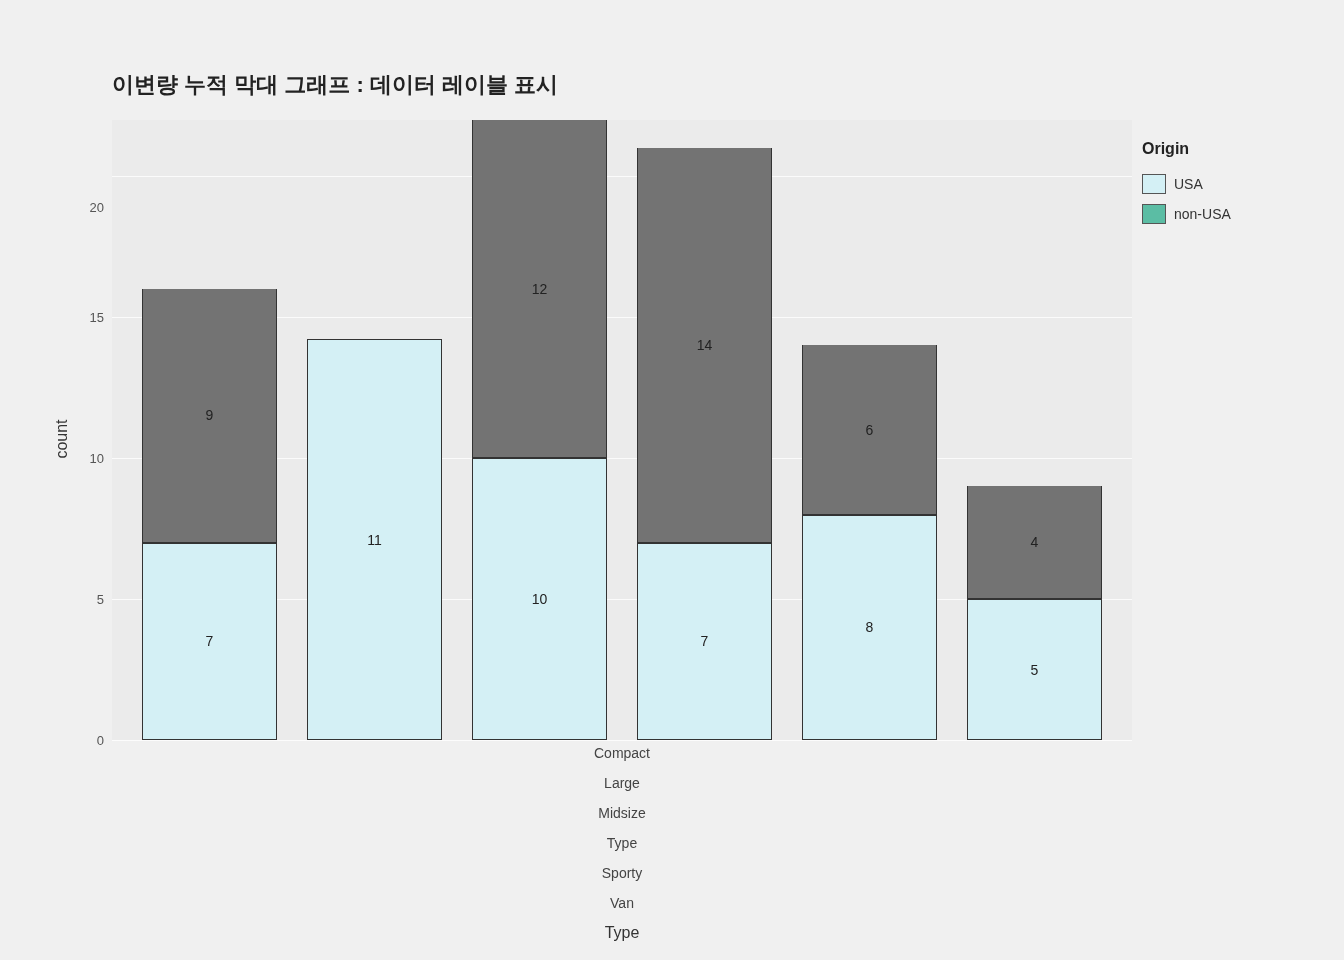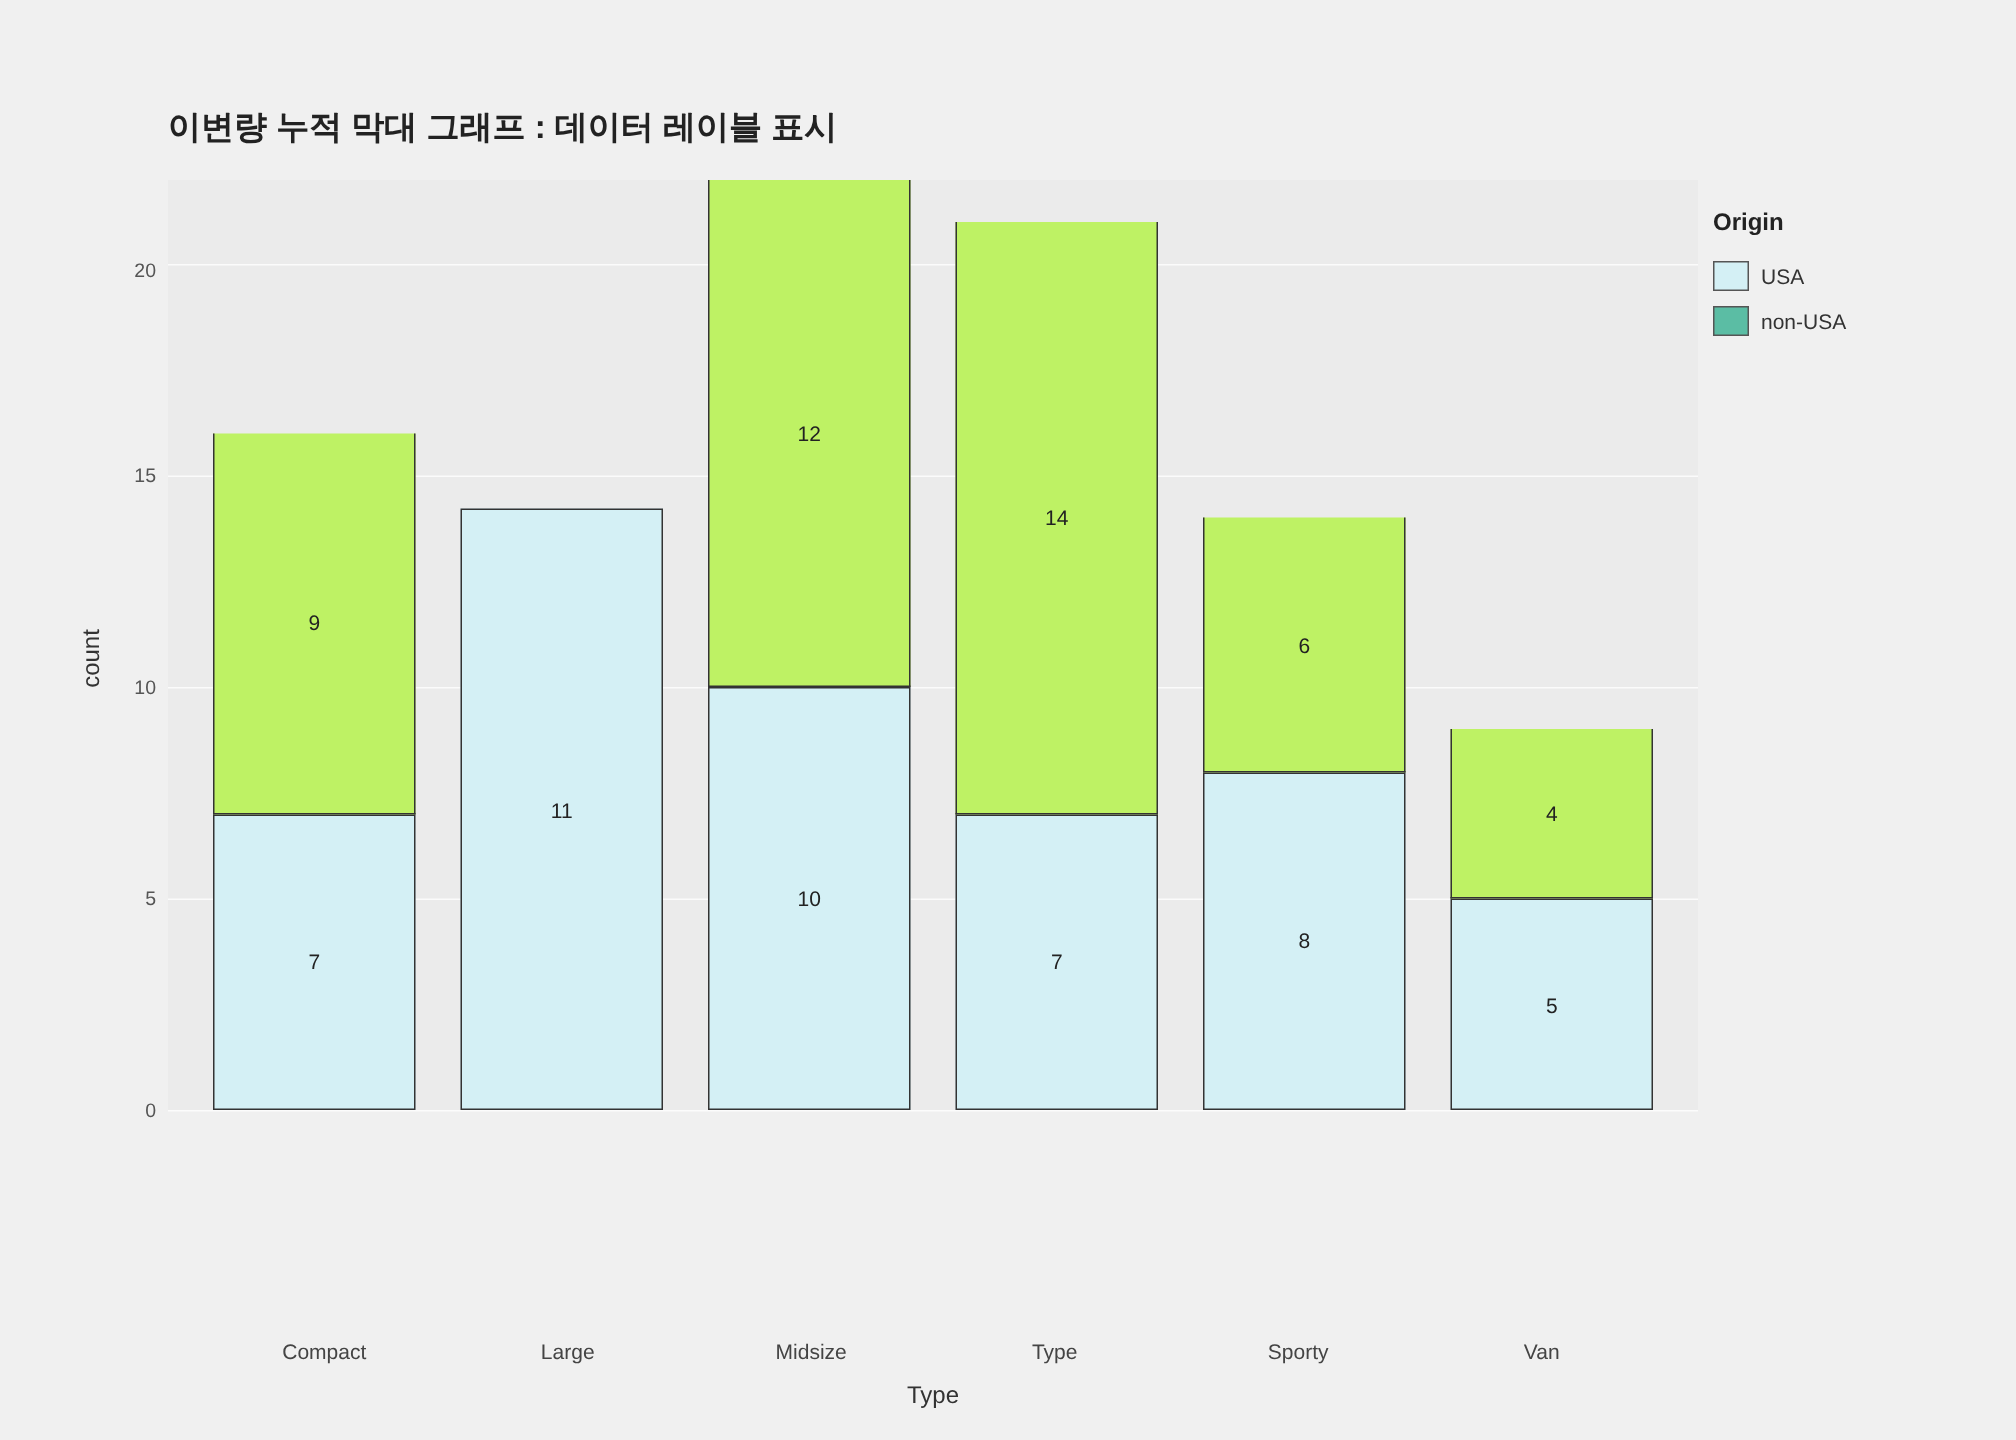"20" span.y-tick { bottom: 560px -> 533px }
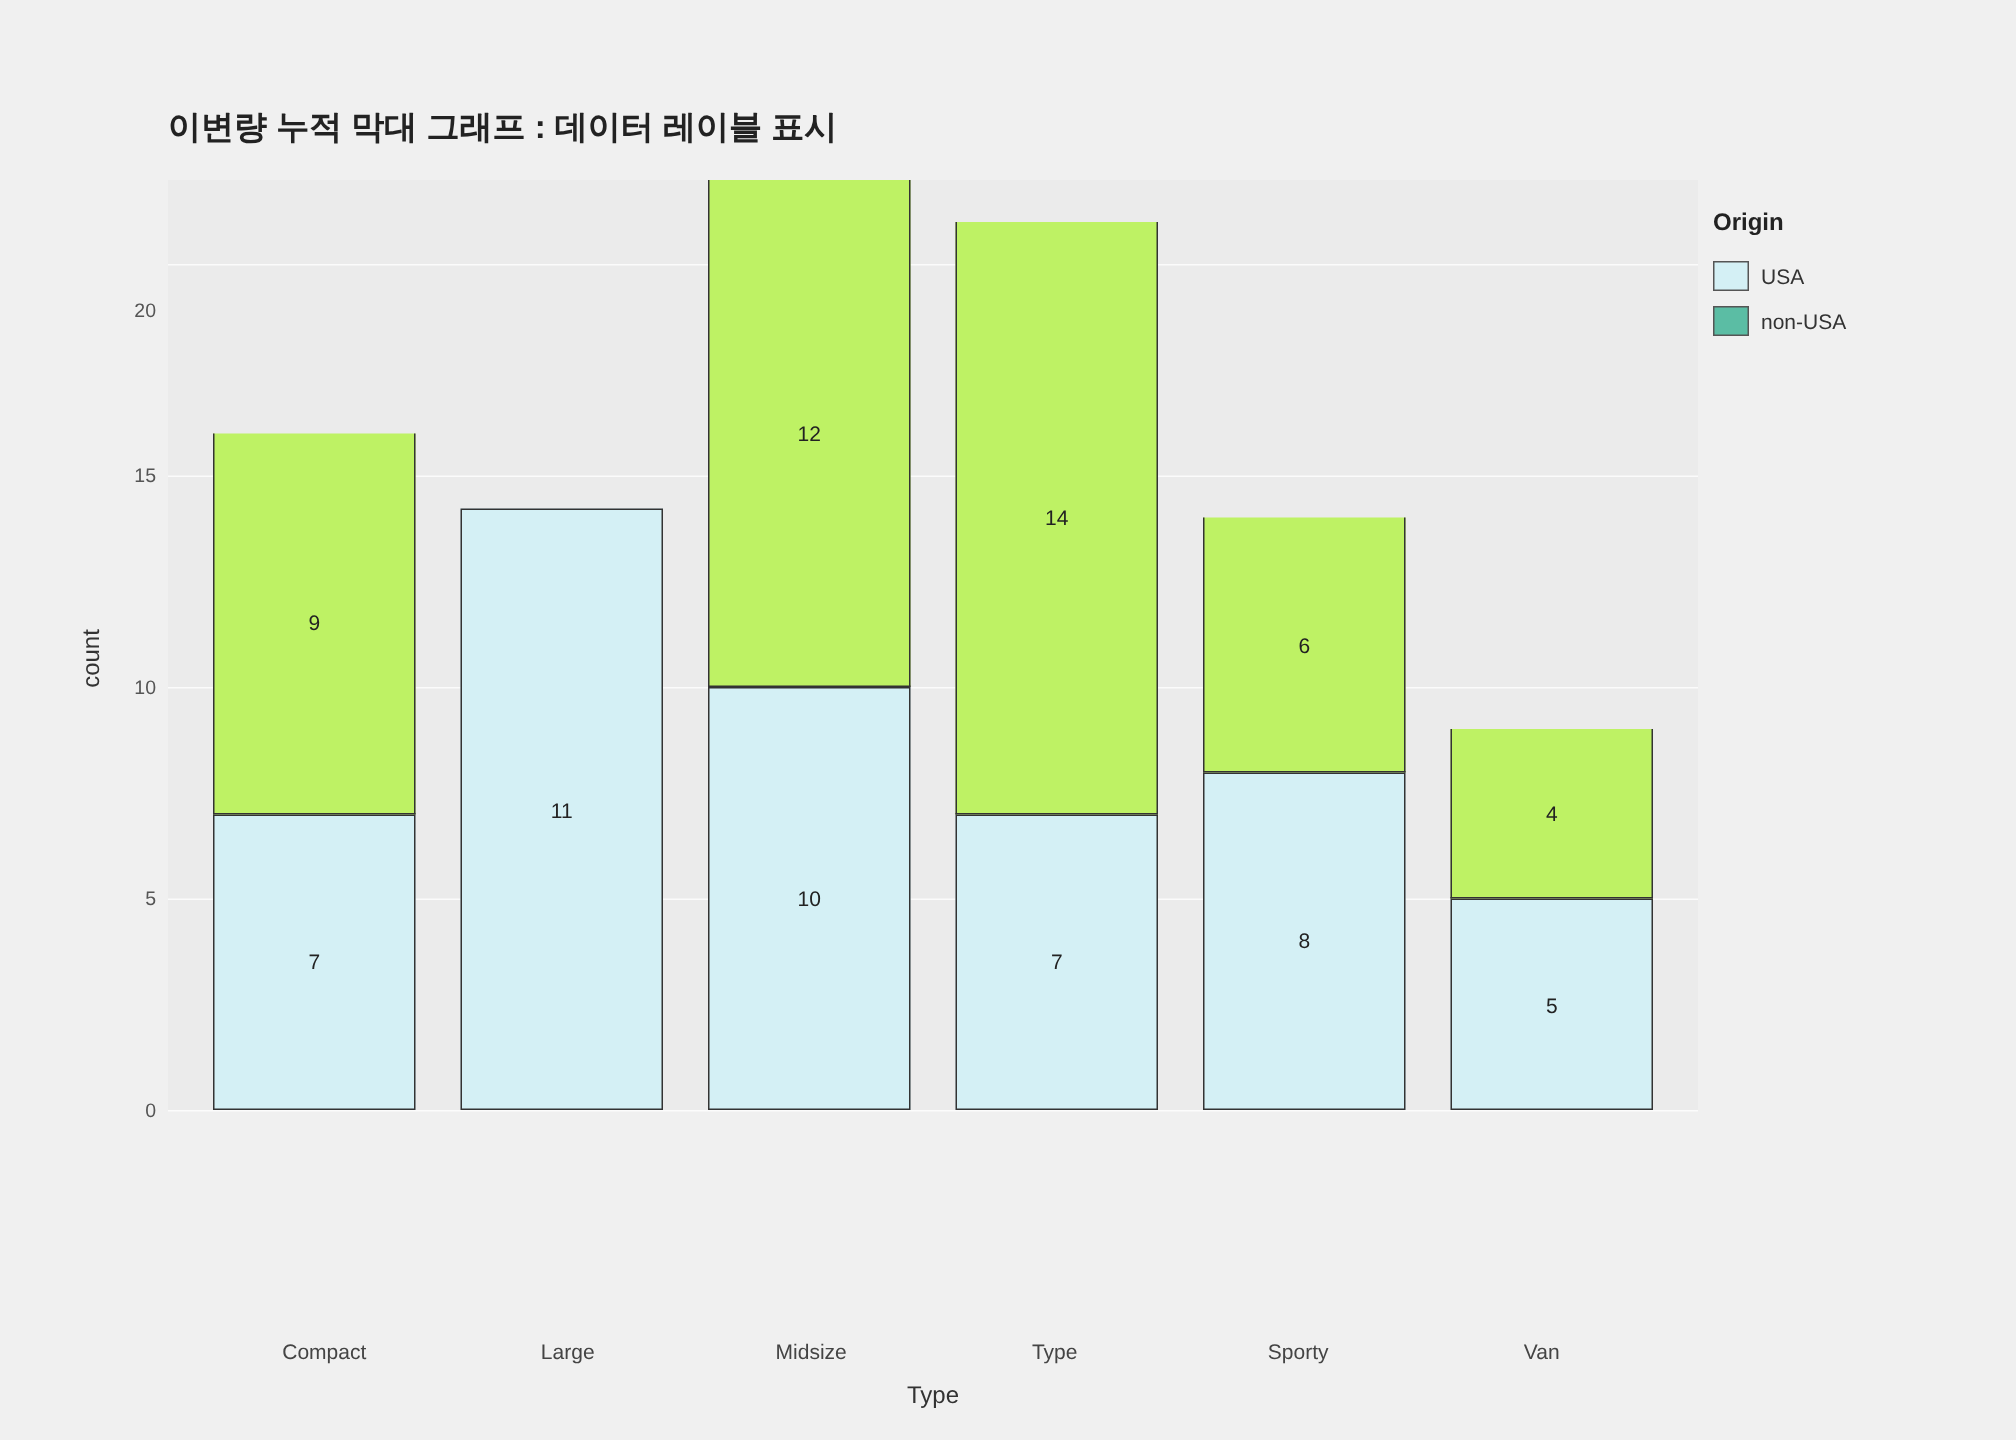"12" .bar-segment.non-usa { background: #bef264 -> #737373 }
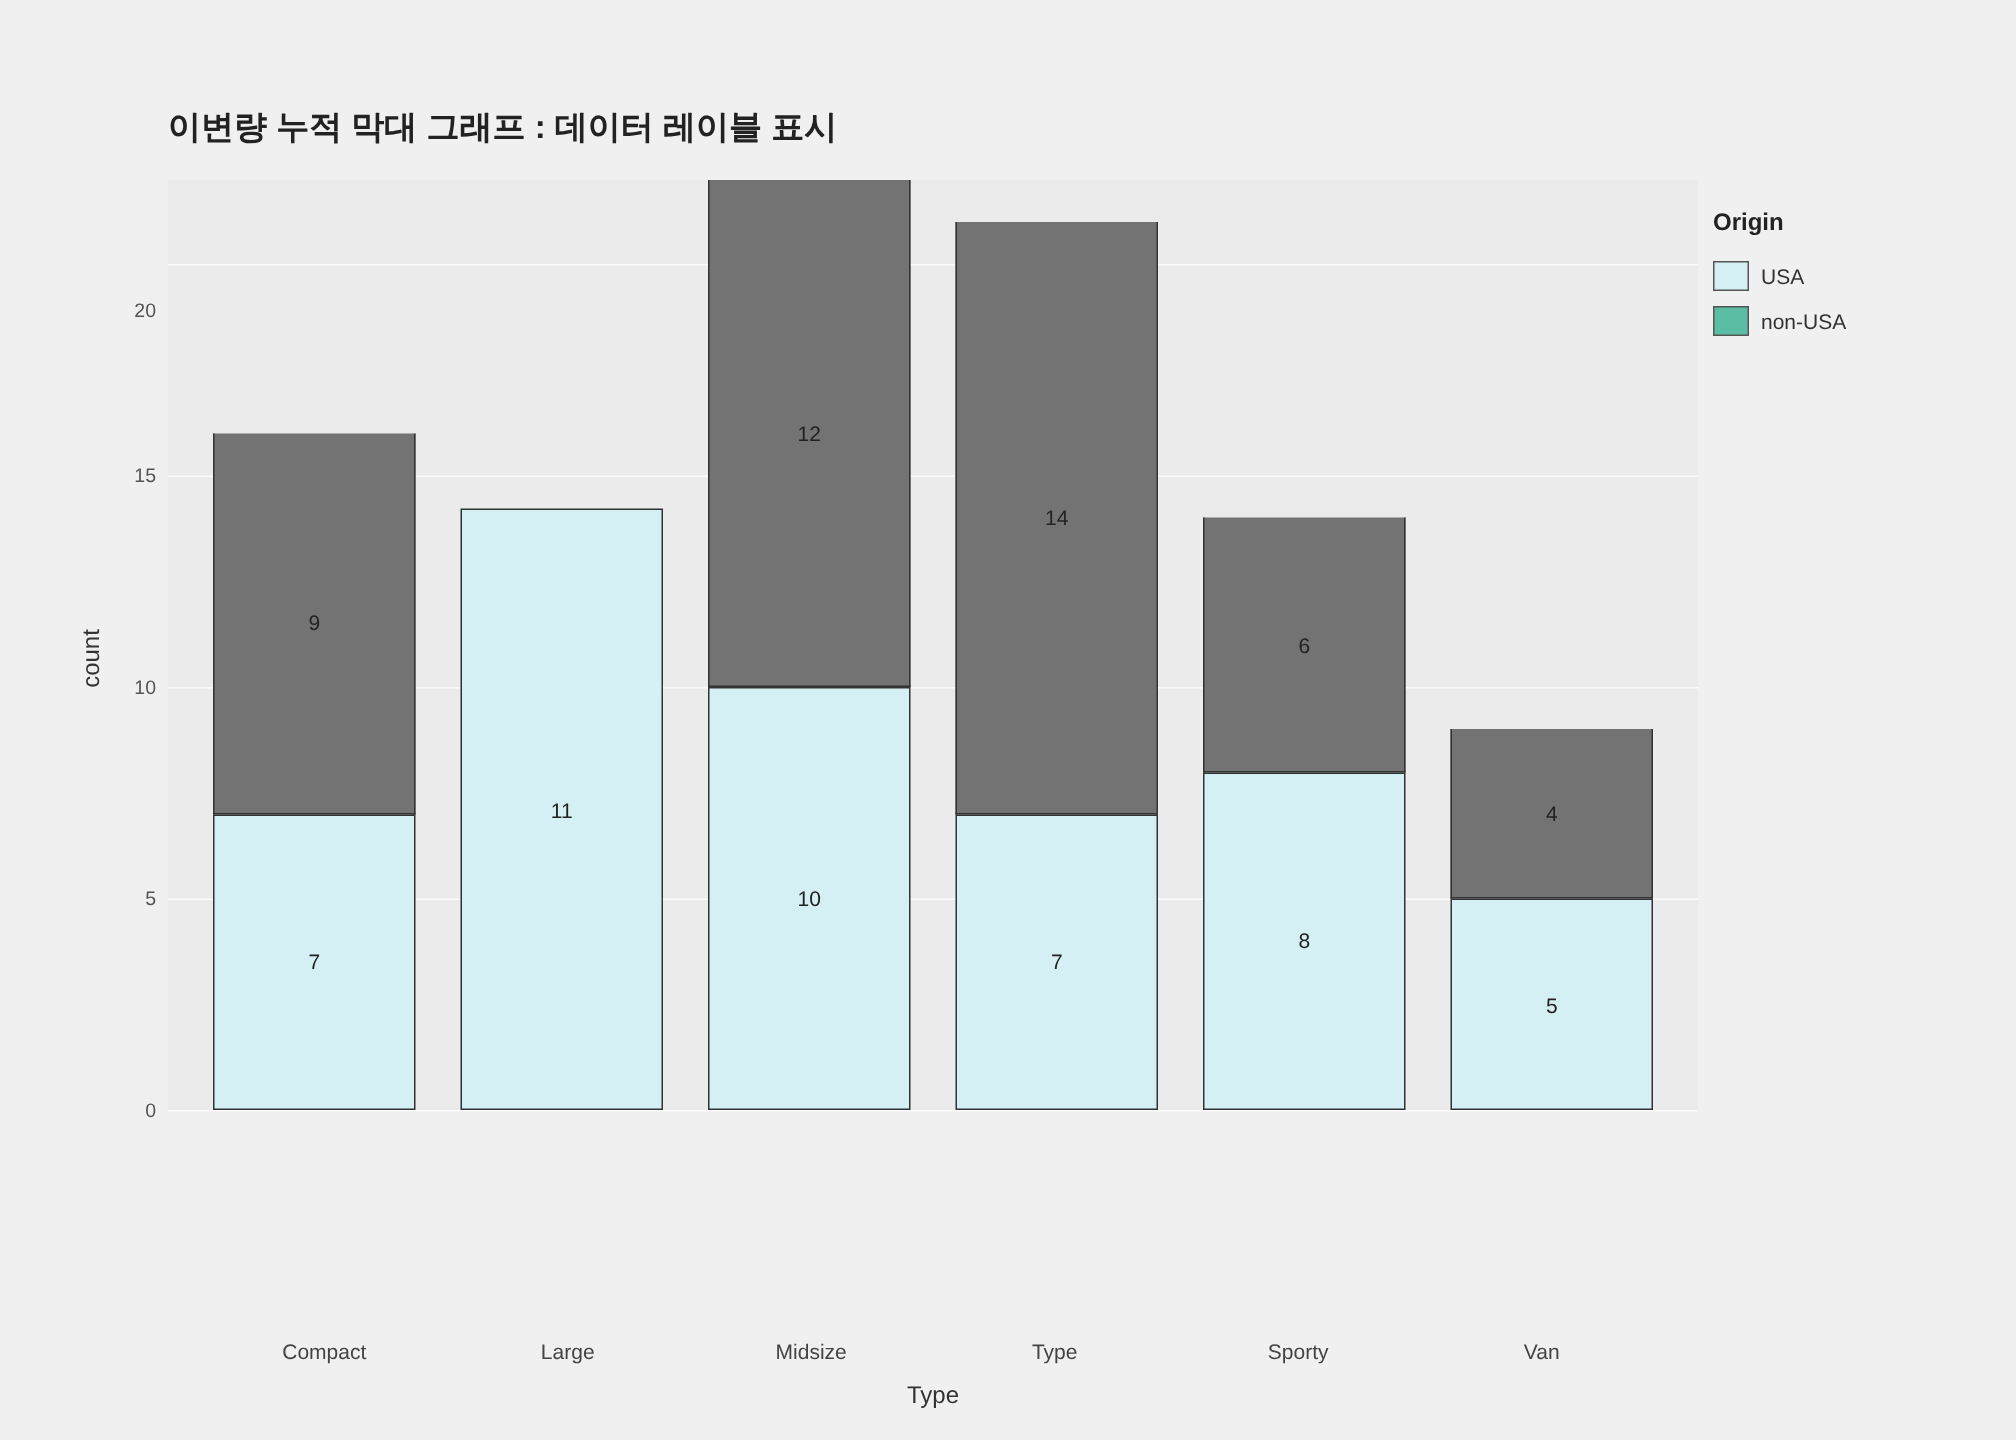"Compact" .x-axis { flex-direction: none -> column }
